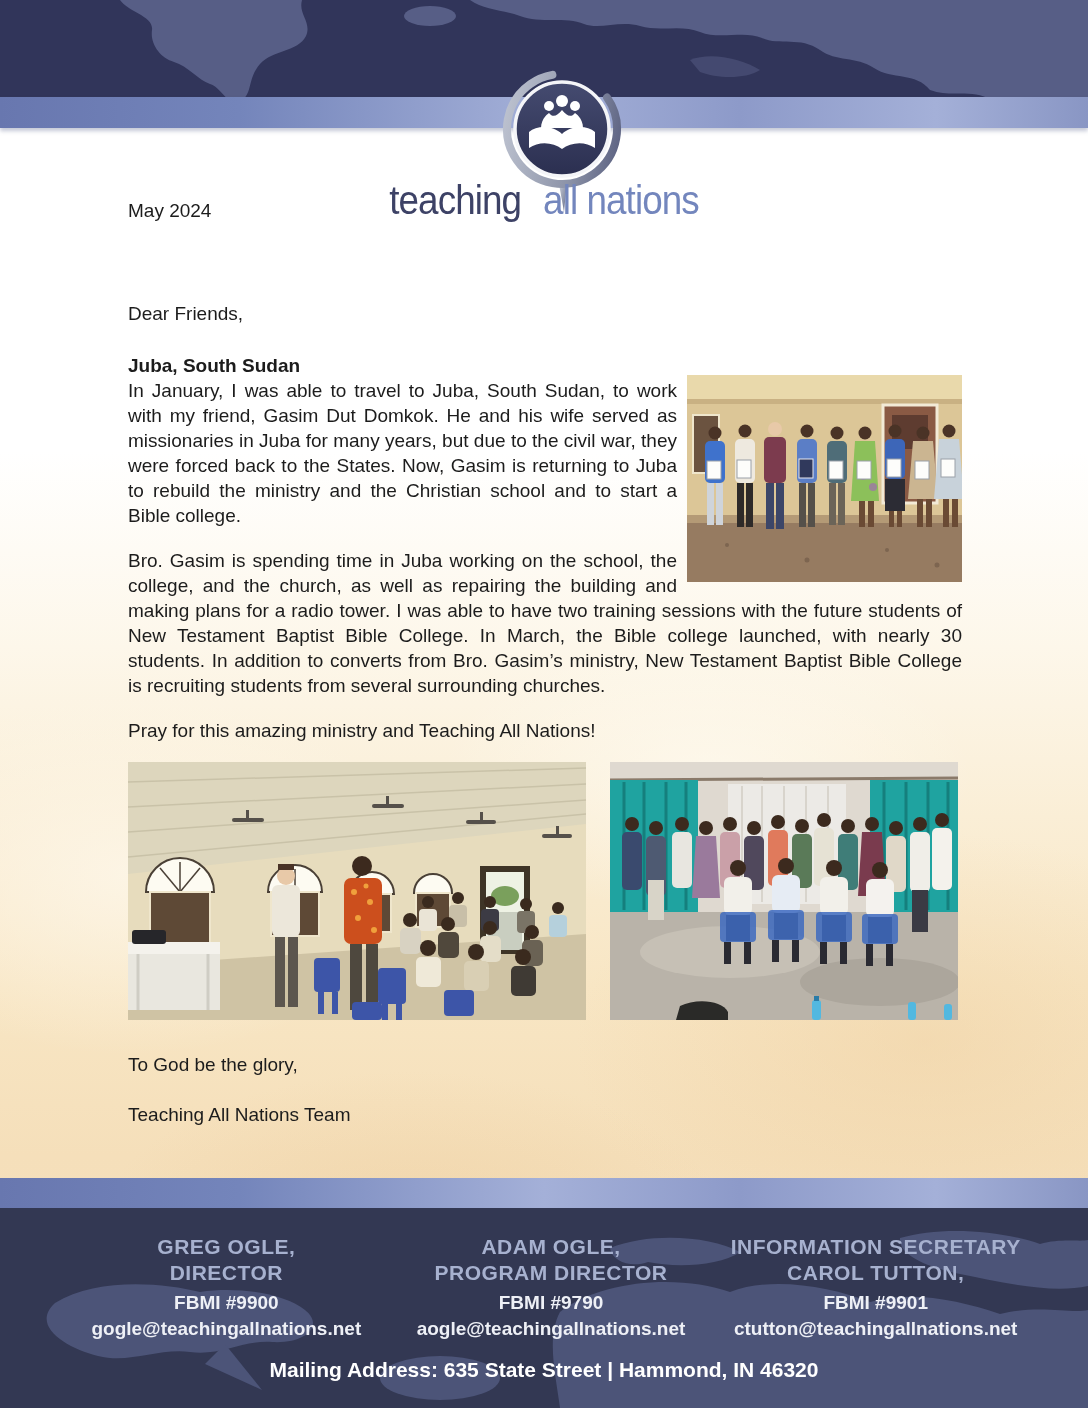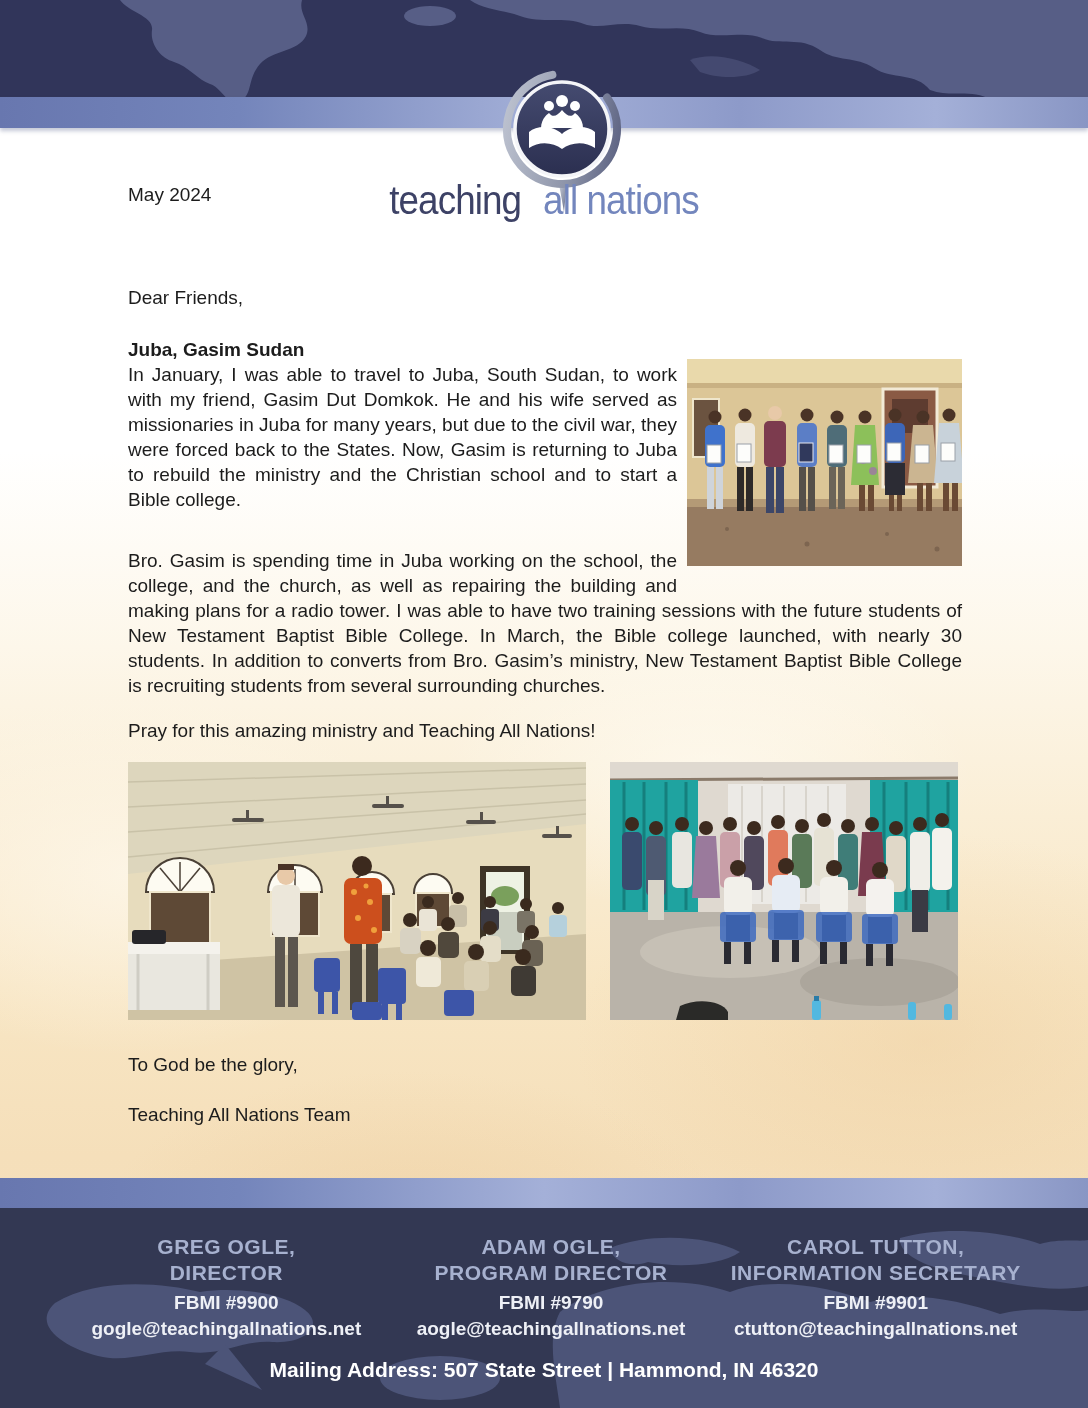"May 2024" .content { top: 112px -> 128px }
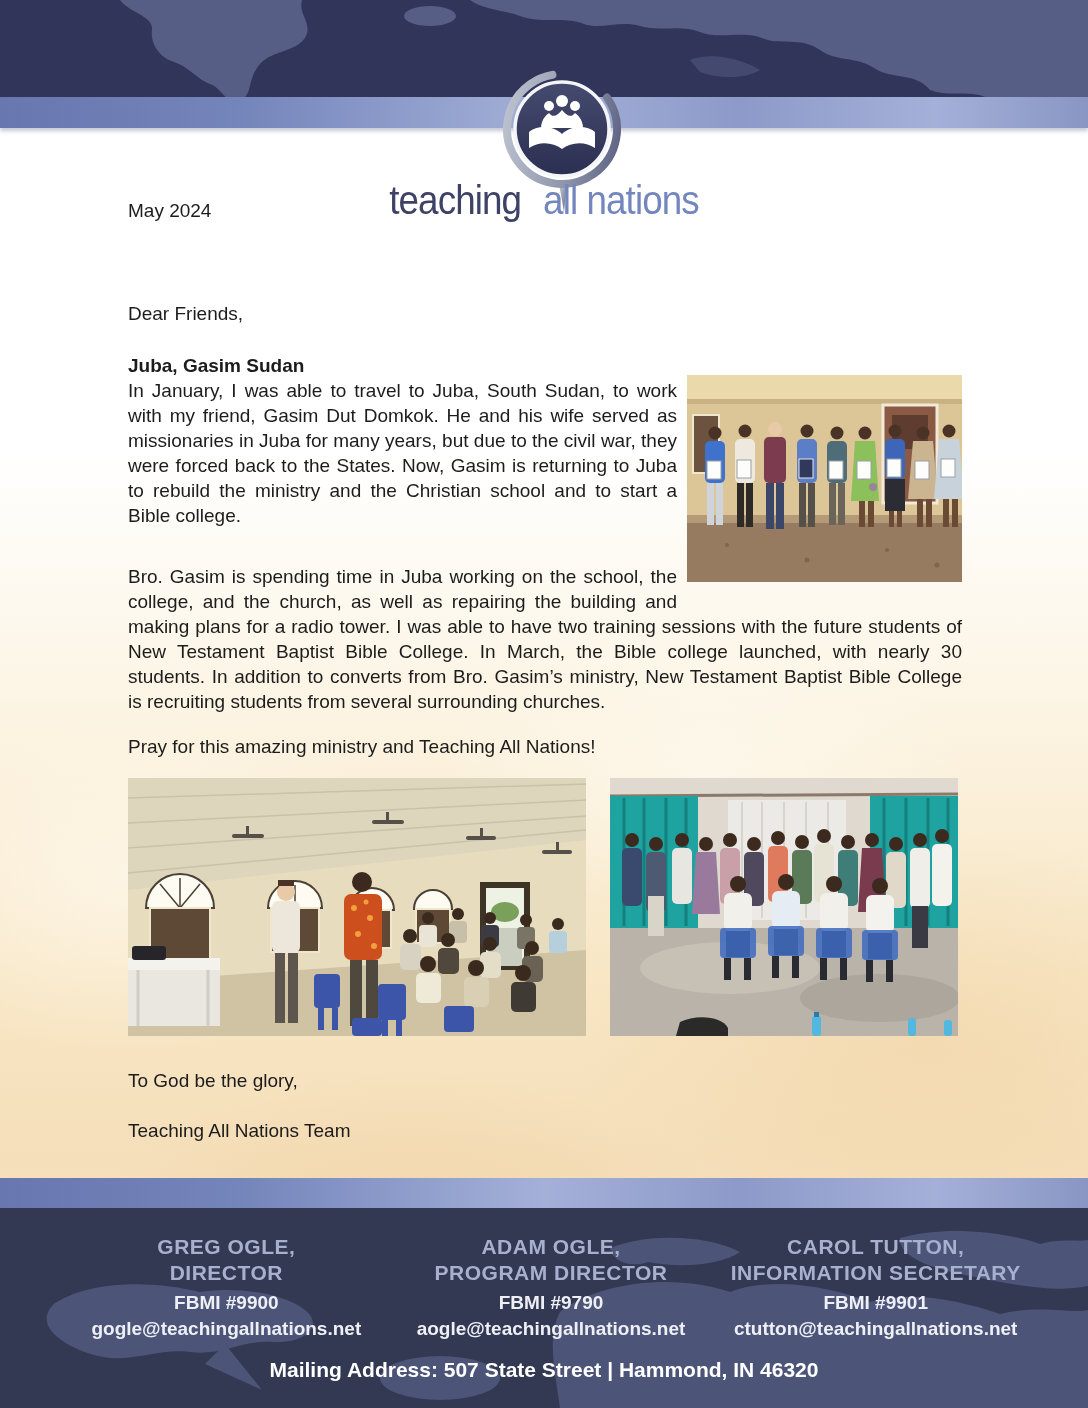"Juba, Gasim Sudan" div.heading { text: Gasim -> South }
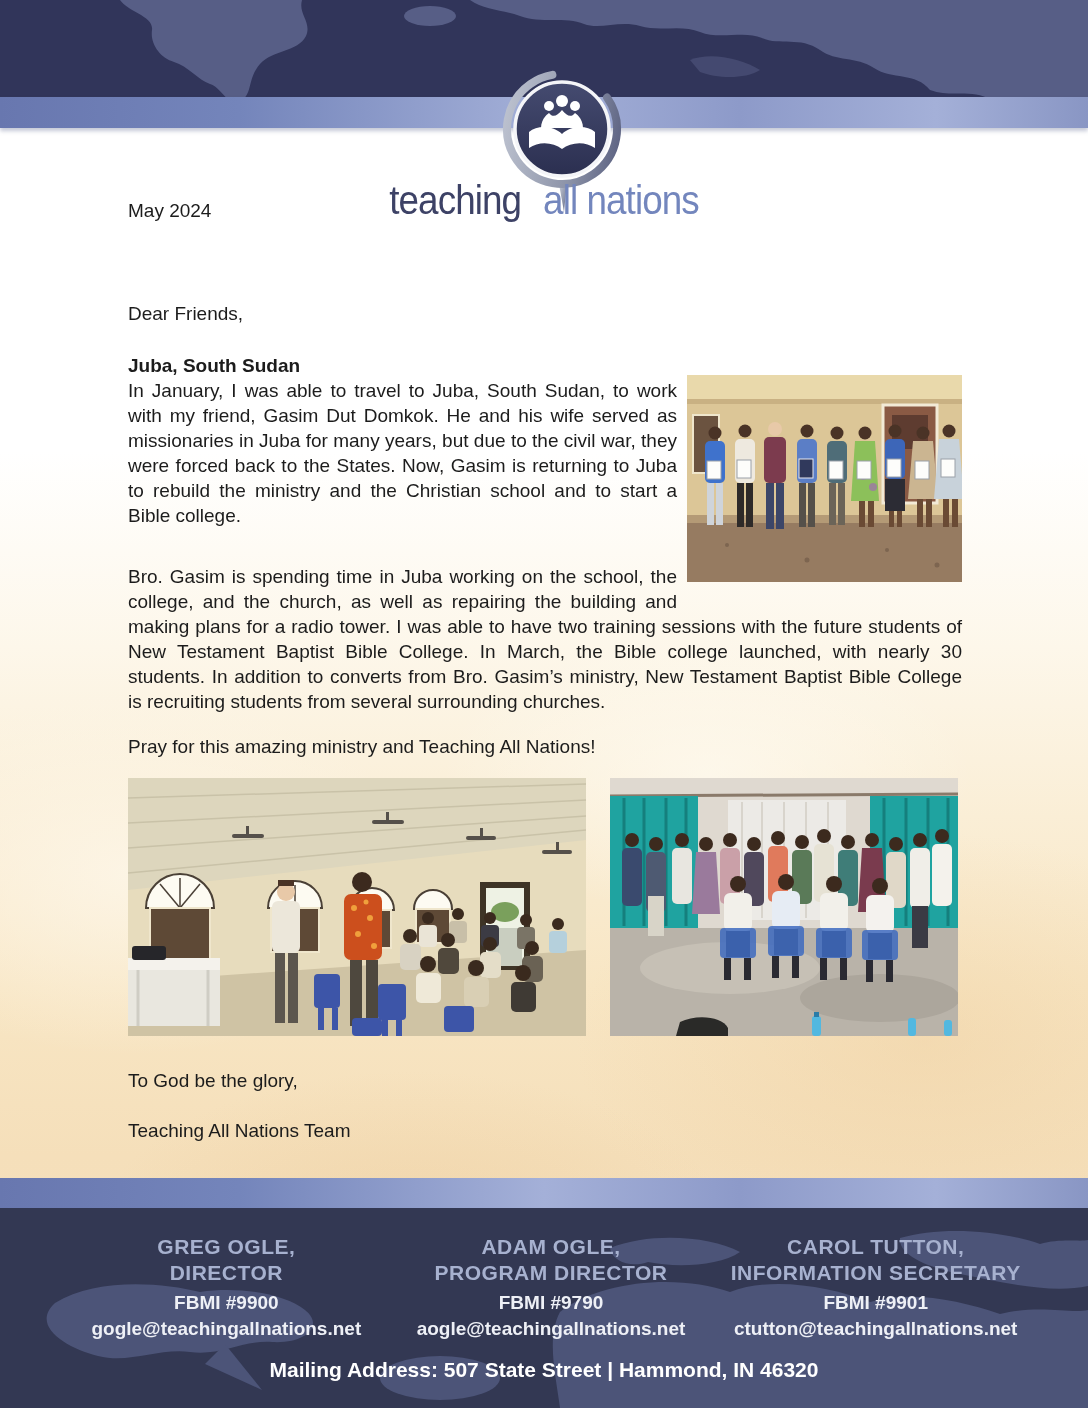"Bro. Gasim is spending time" .p2 { margin-top: 36px -> 20px }
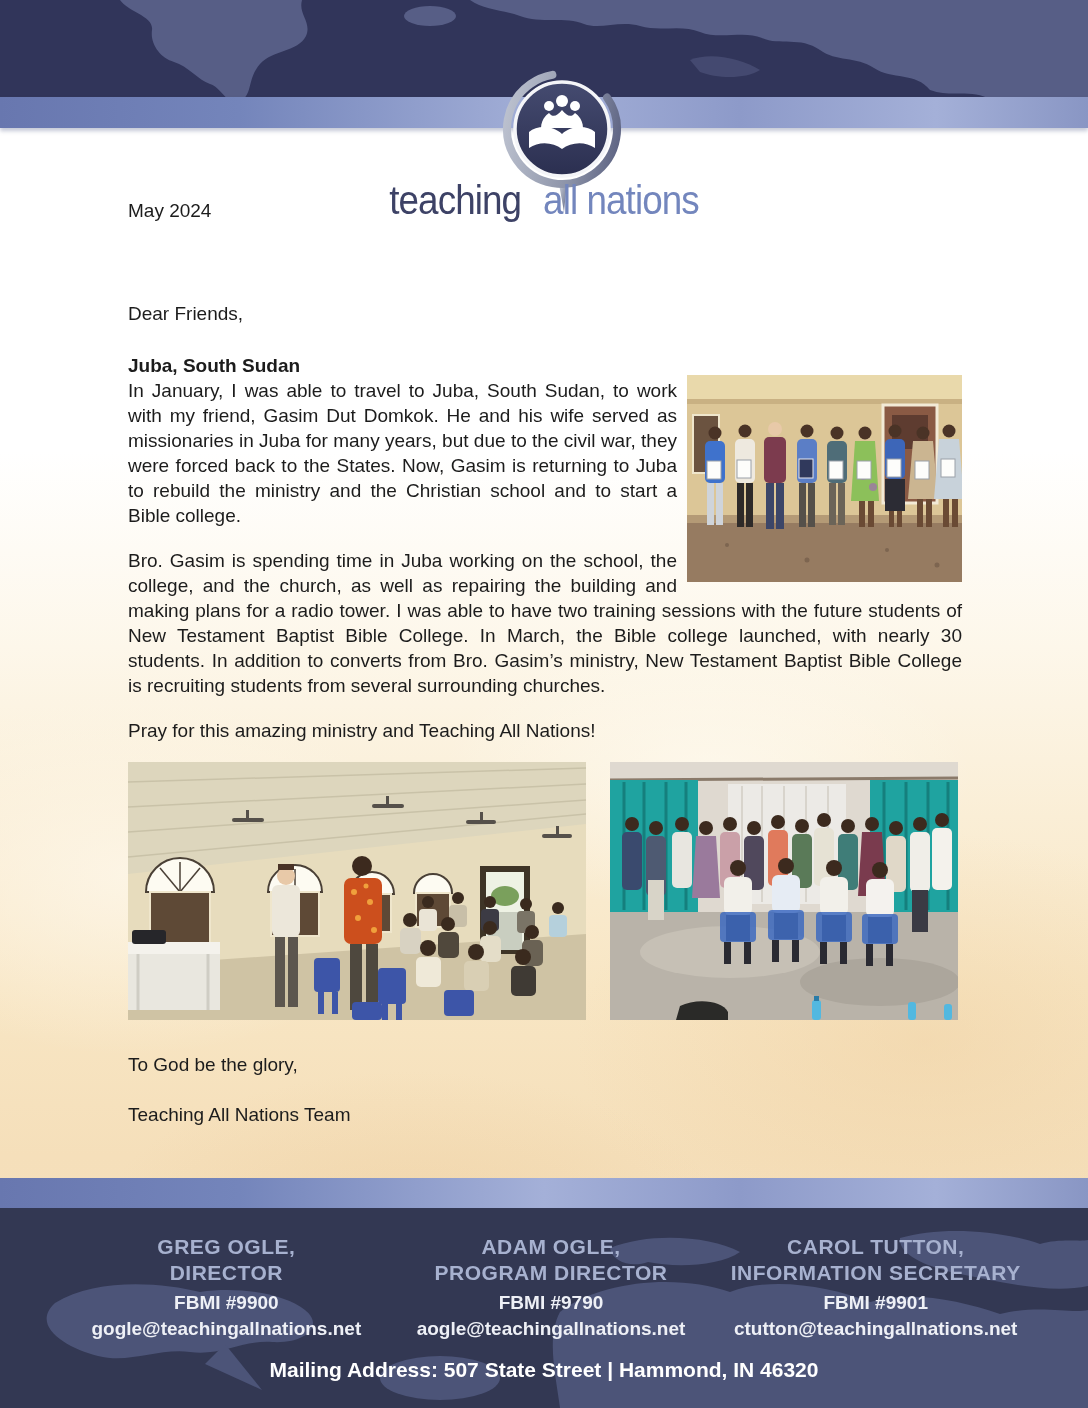"CAROL TUTTON," div.nm { order: before "INFORMATION SECRETARY" -> after "INFORMATION SECRETARY" }
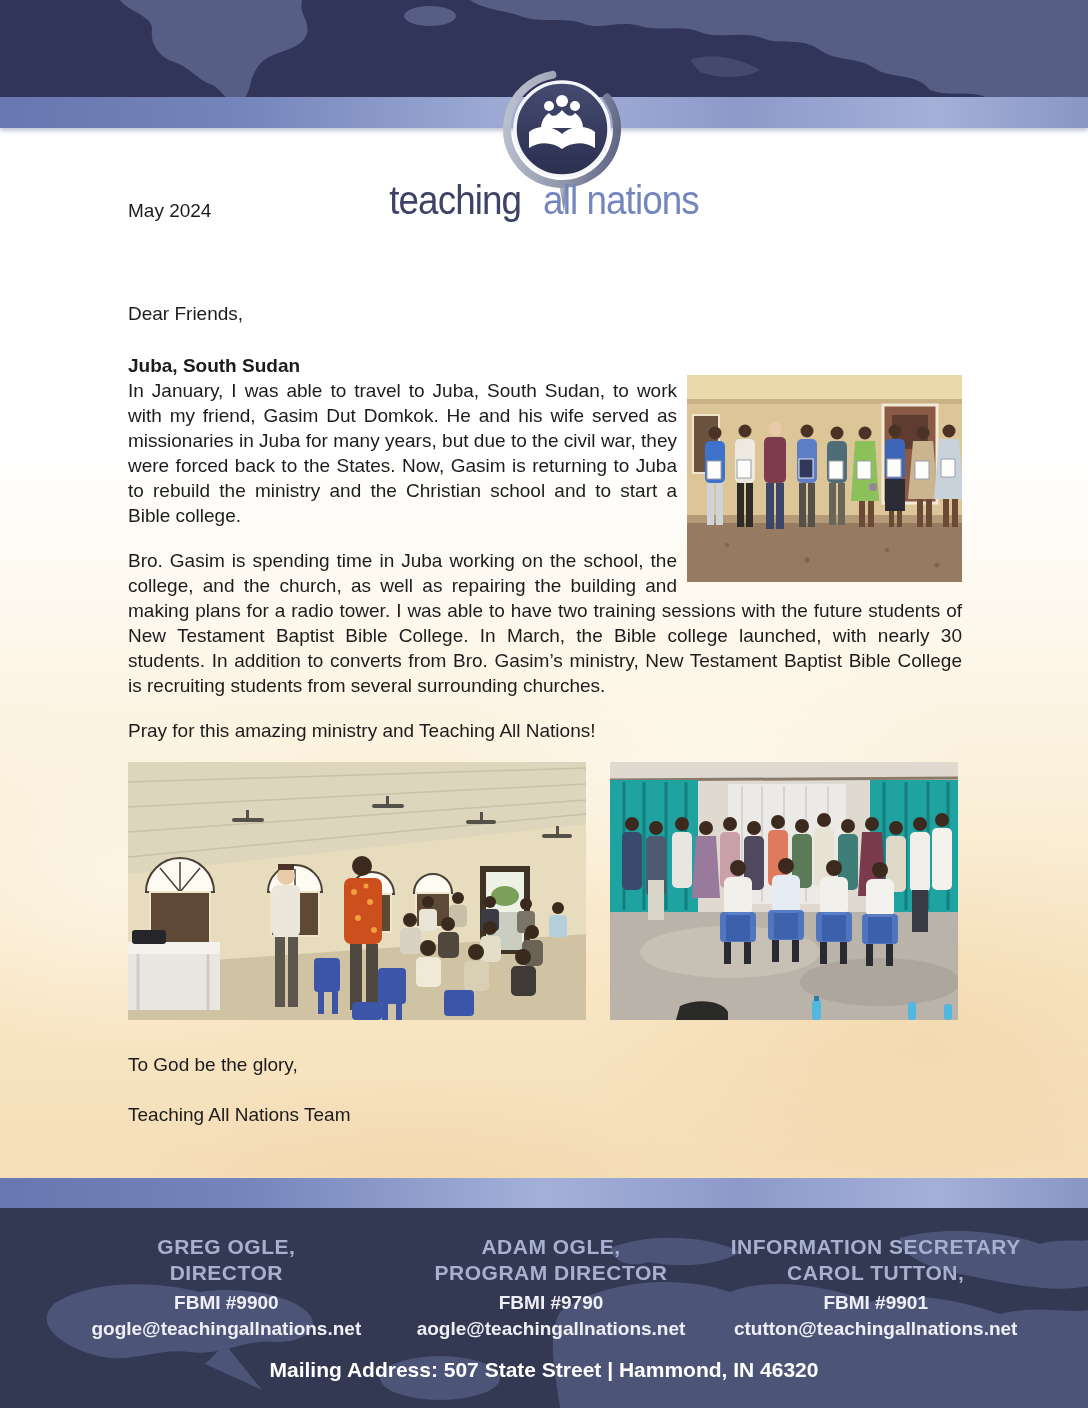"Mailing Address: 507 State Street" div.mailing { text: 507 -> 635 }
